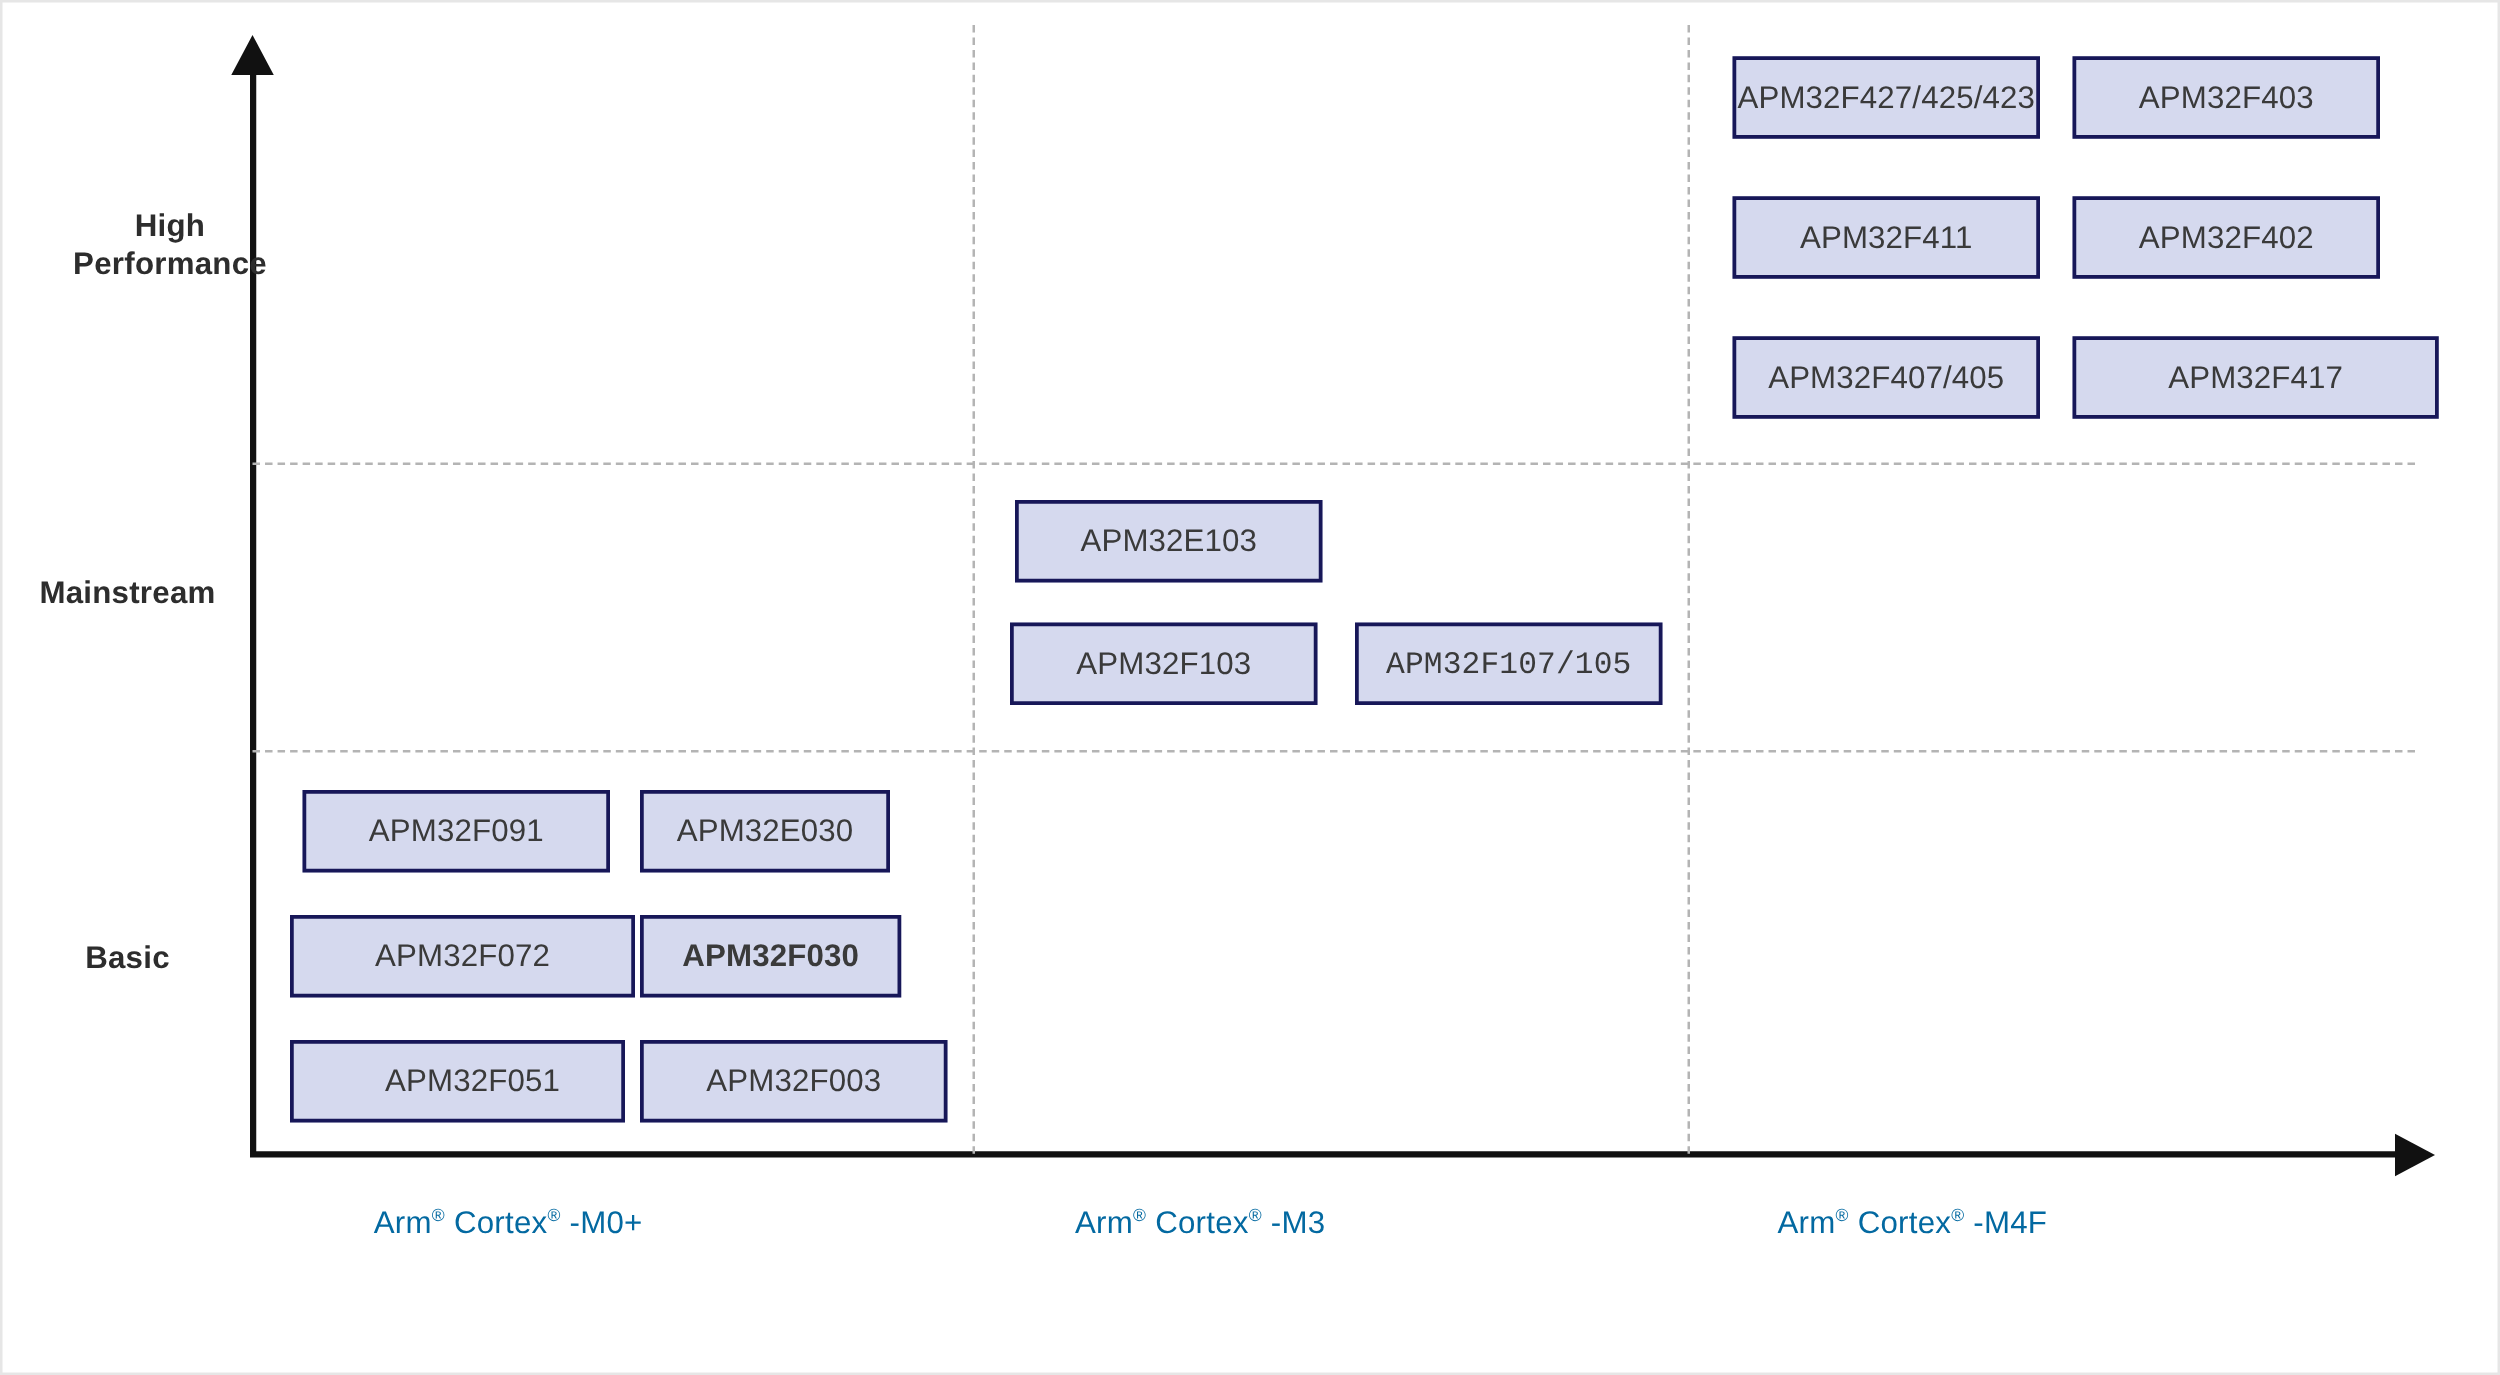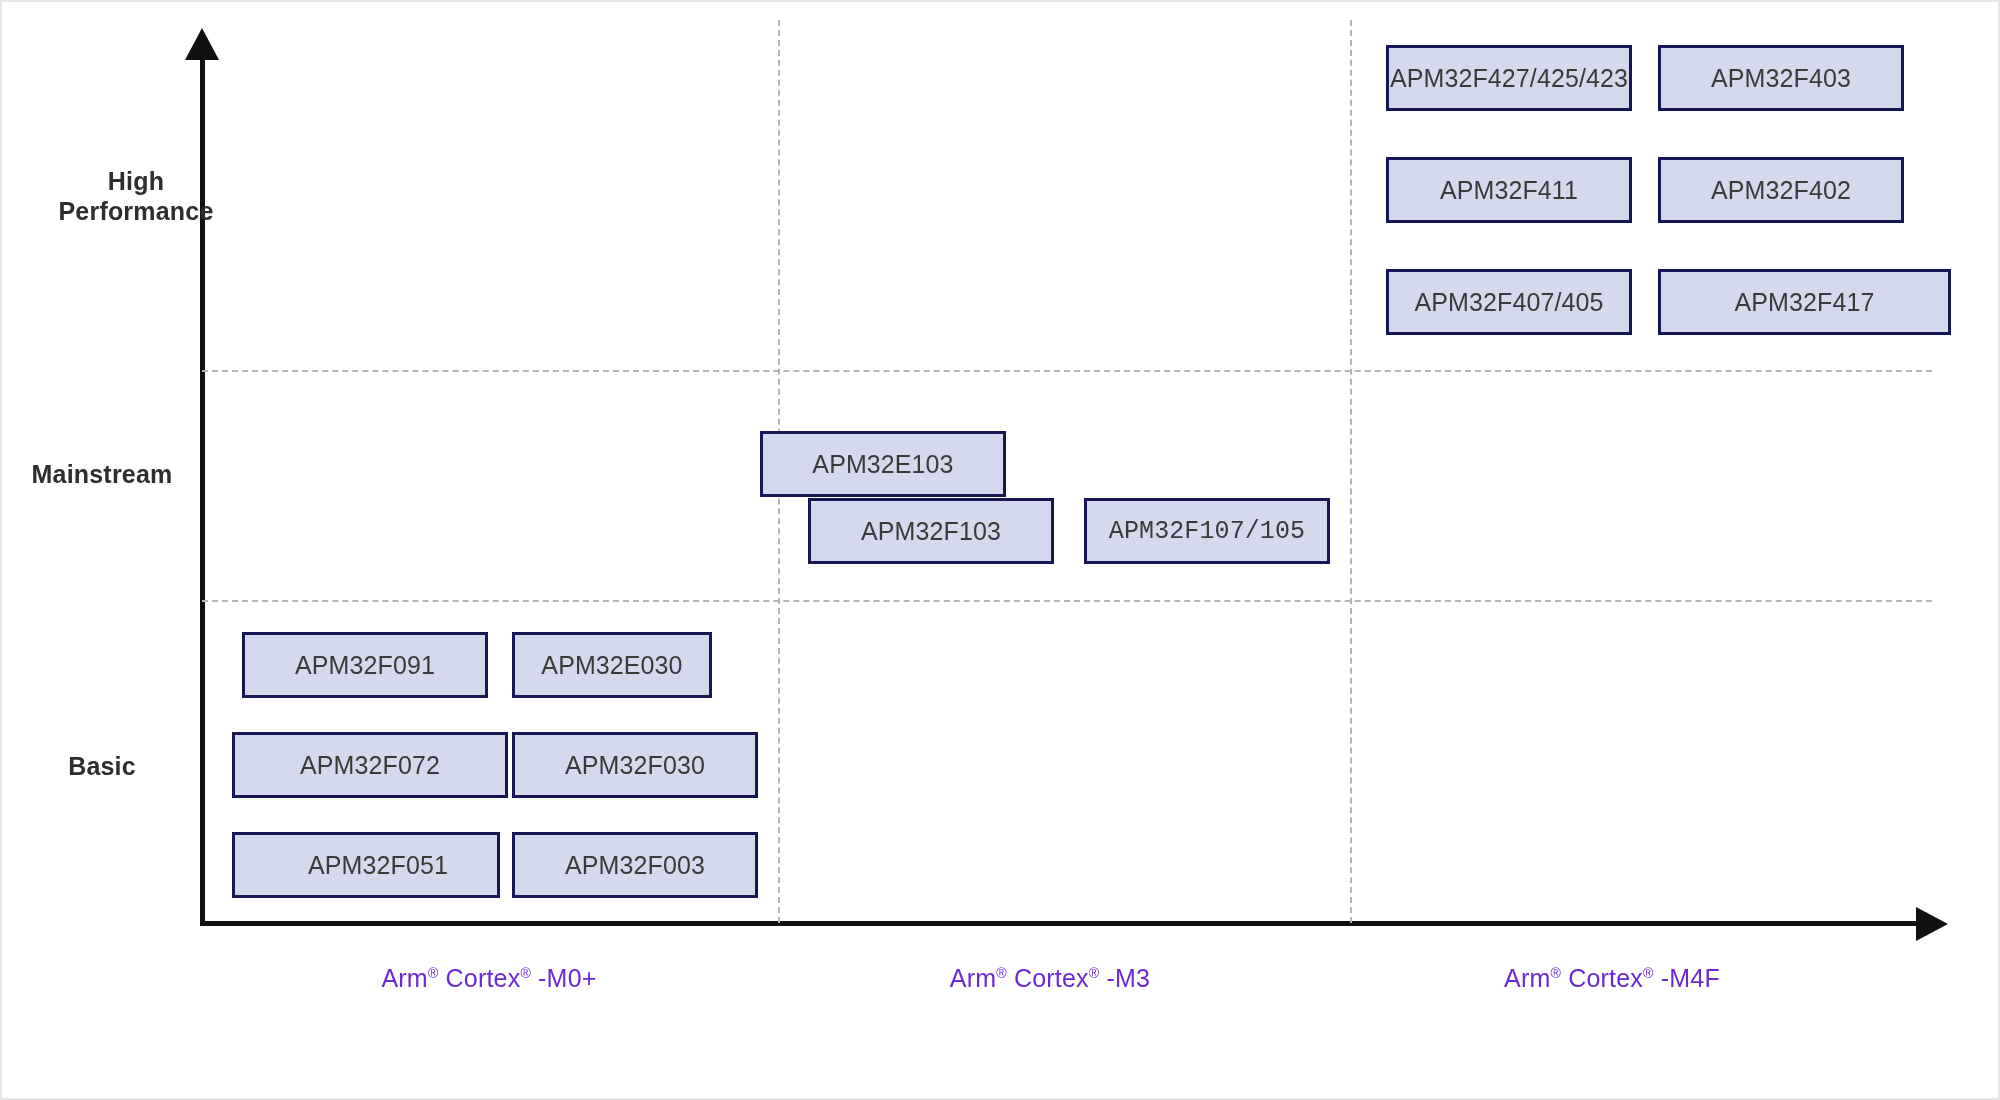"APM32E103" div.pbox { left: 758px -> 810px; margin-top: 31px -> none }
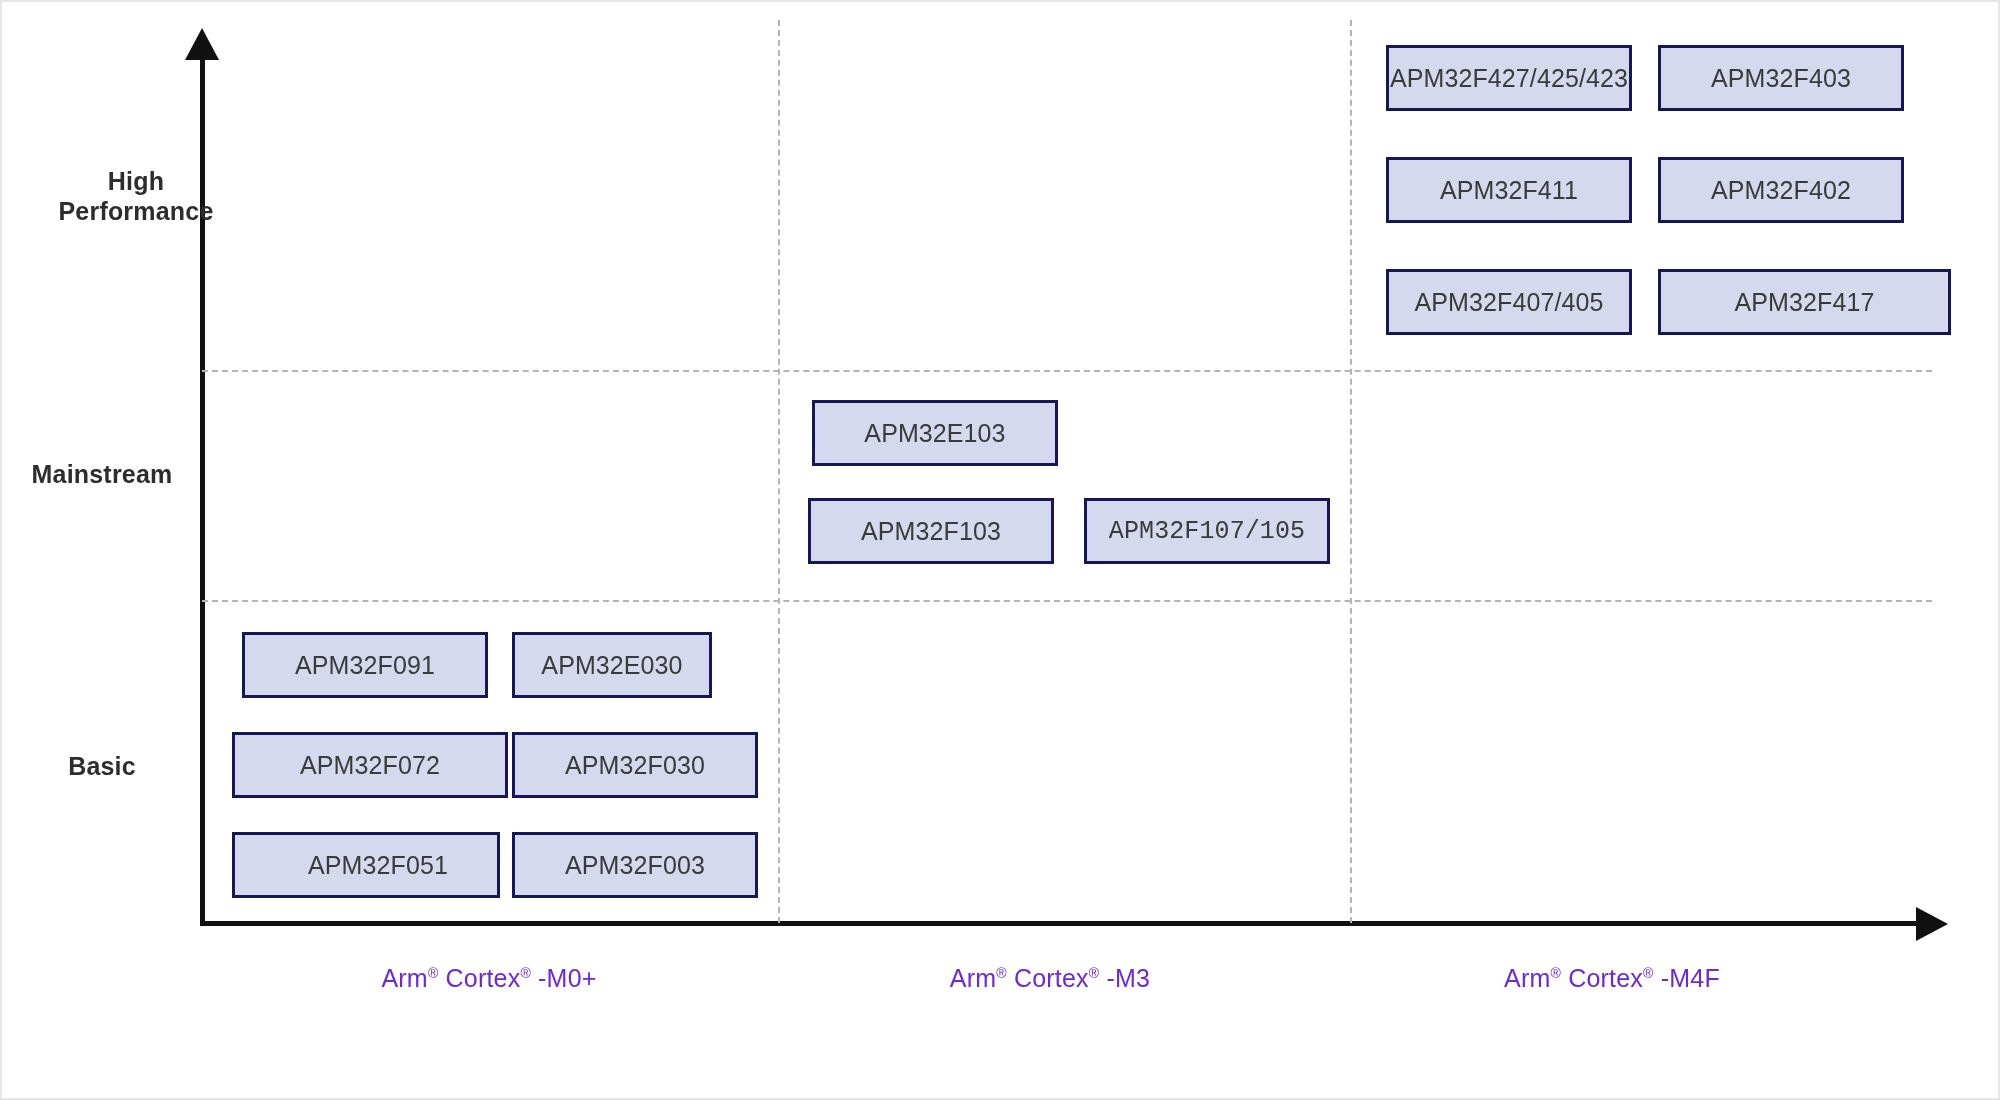"APM32F030" div.pbox { font-weight: none -> bold; width: 246px -> 209px }
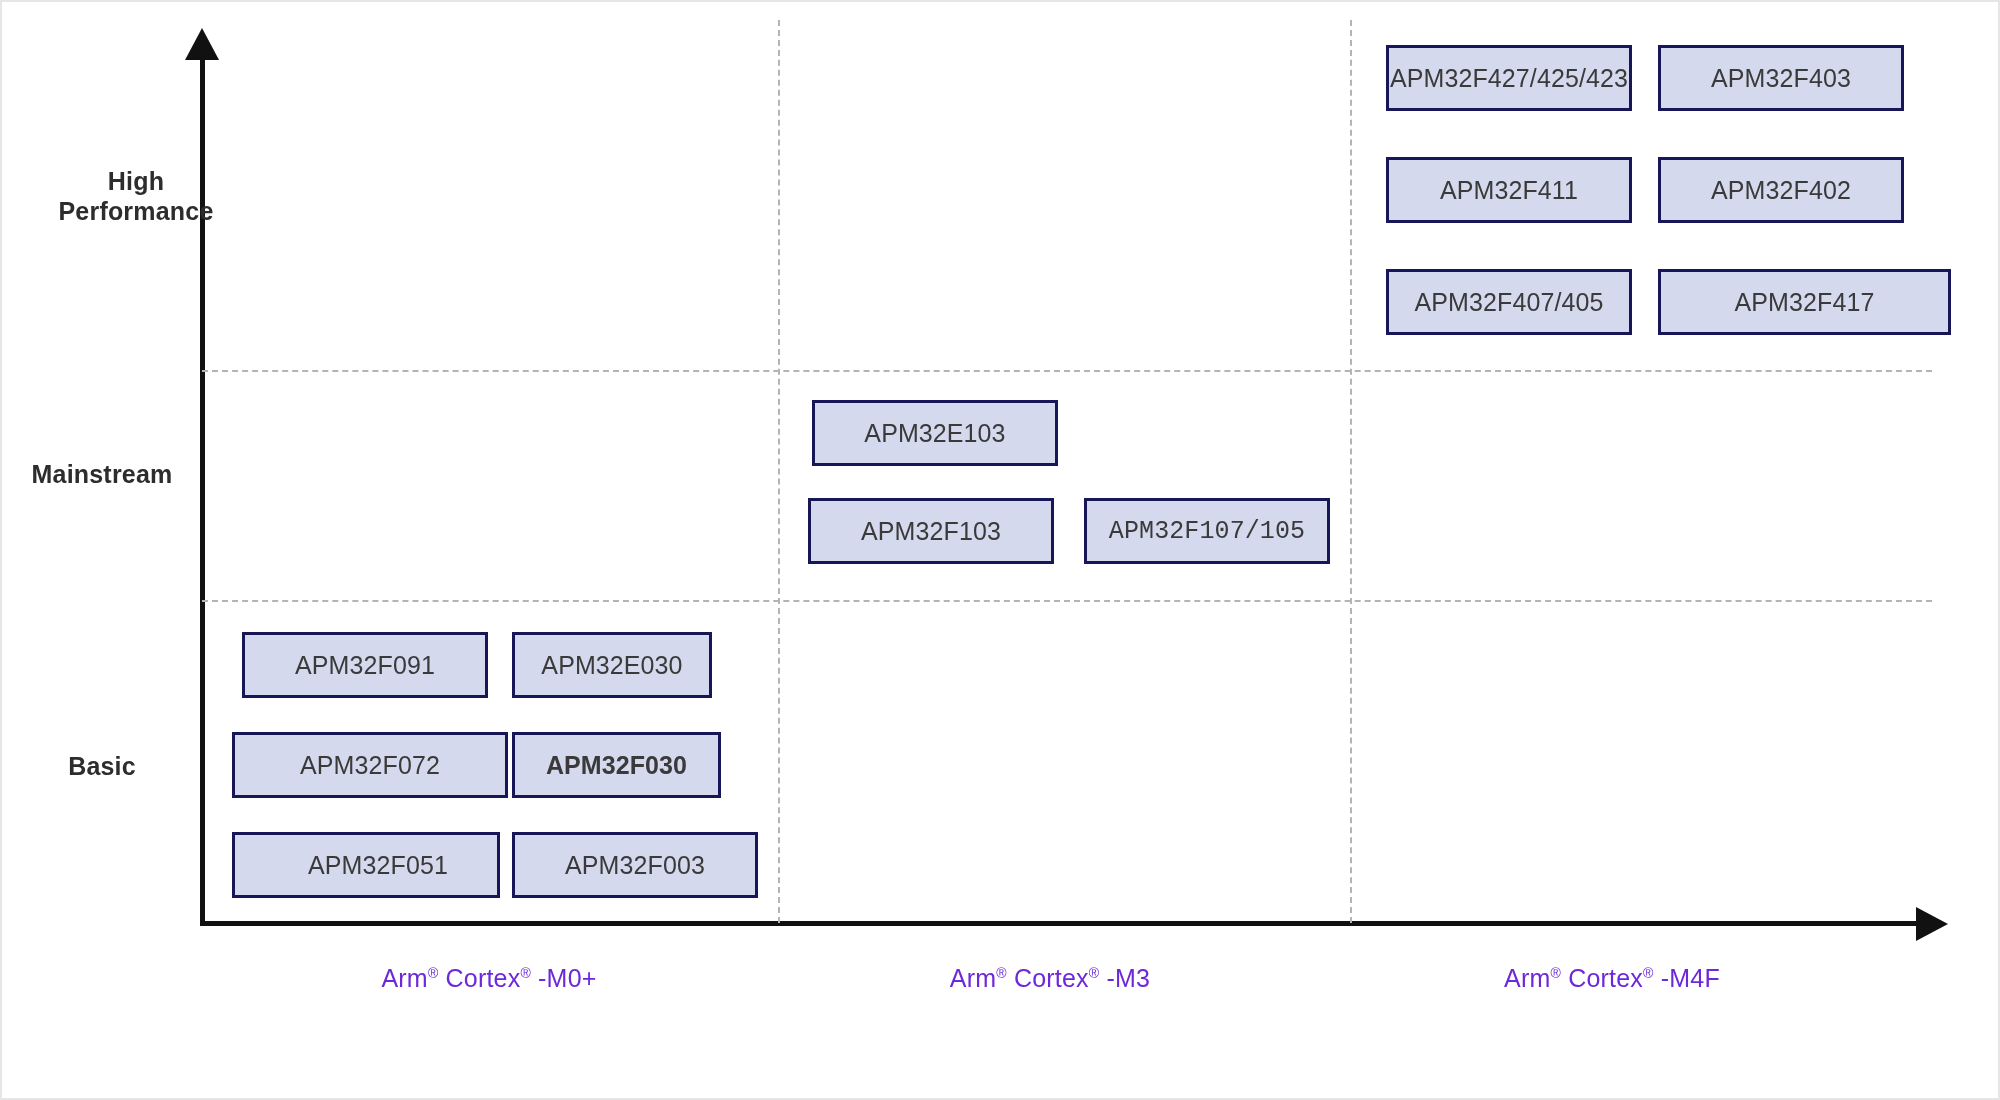"Arm® Cortex® -M0+" .x-label { color: #6d28d9 -> #0369a1; text-align: center -> left }
